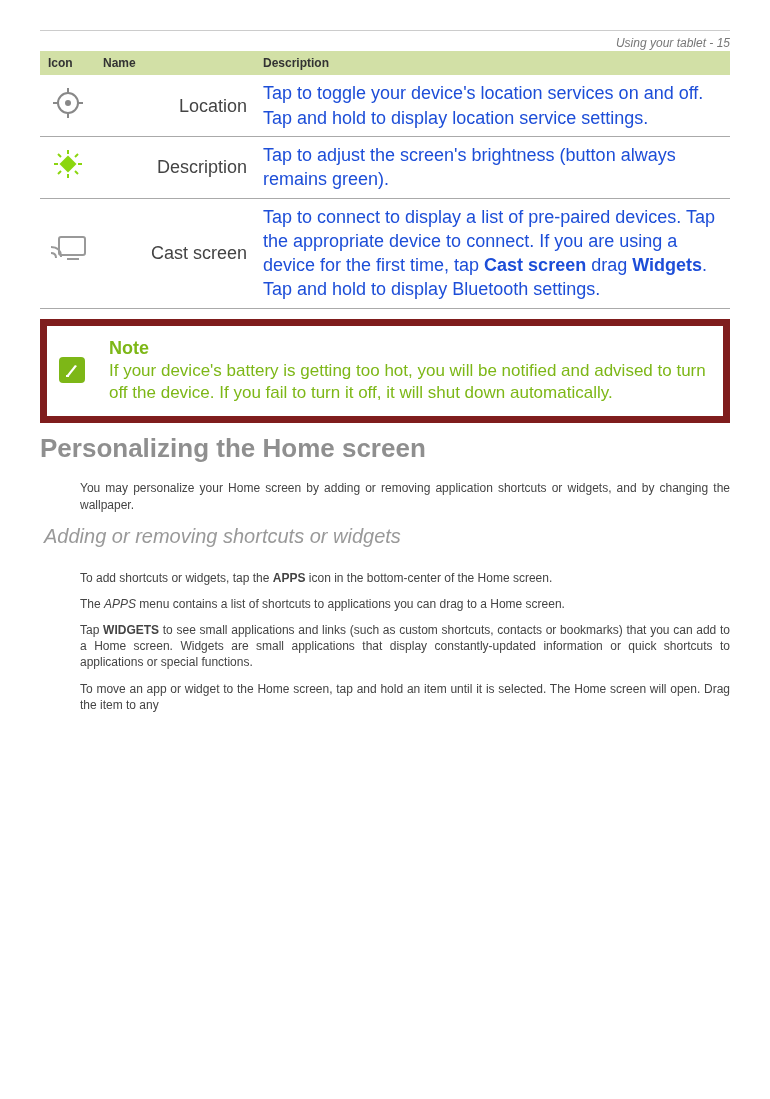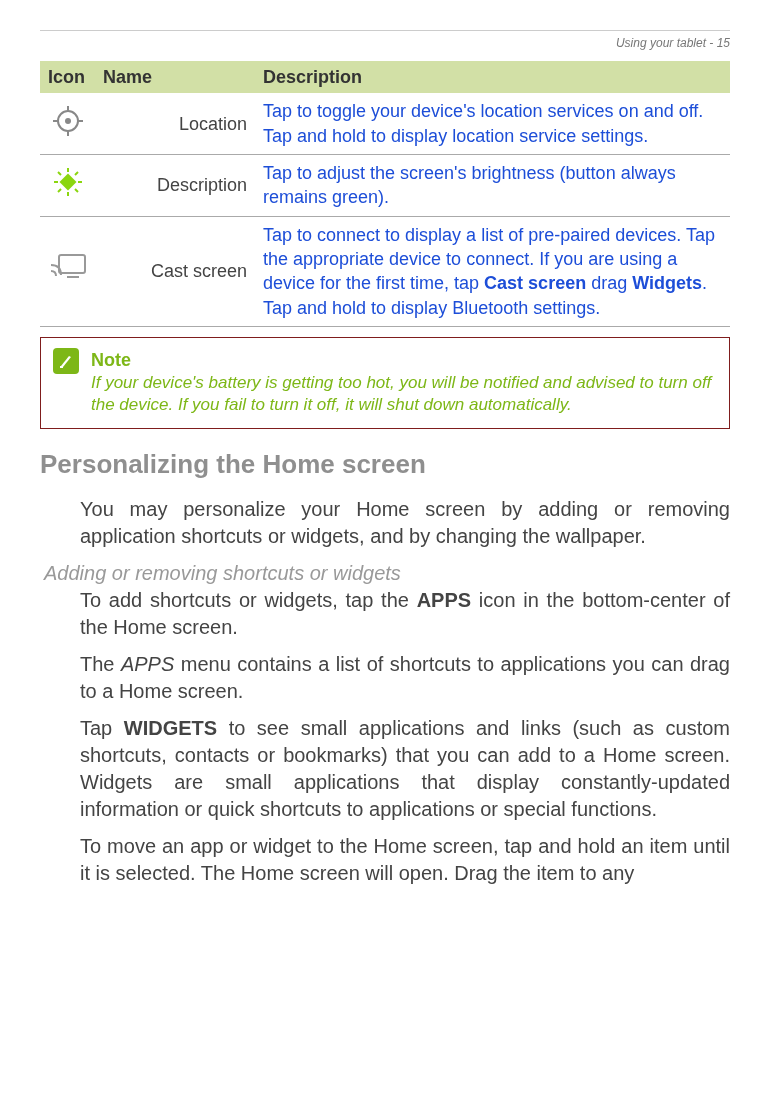"Using your tablet - 15" .page-header { margin-bottom: 10px -> none }
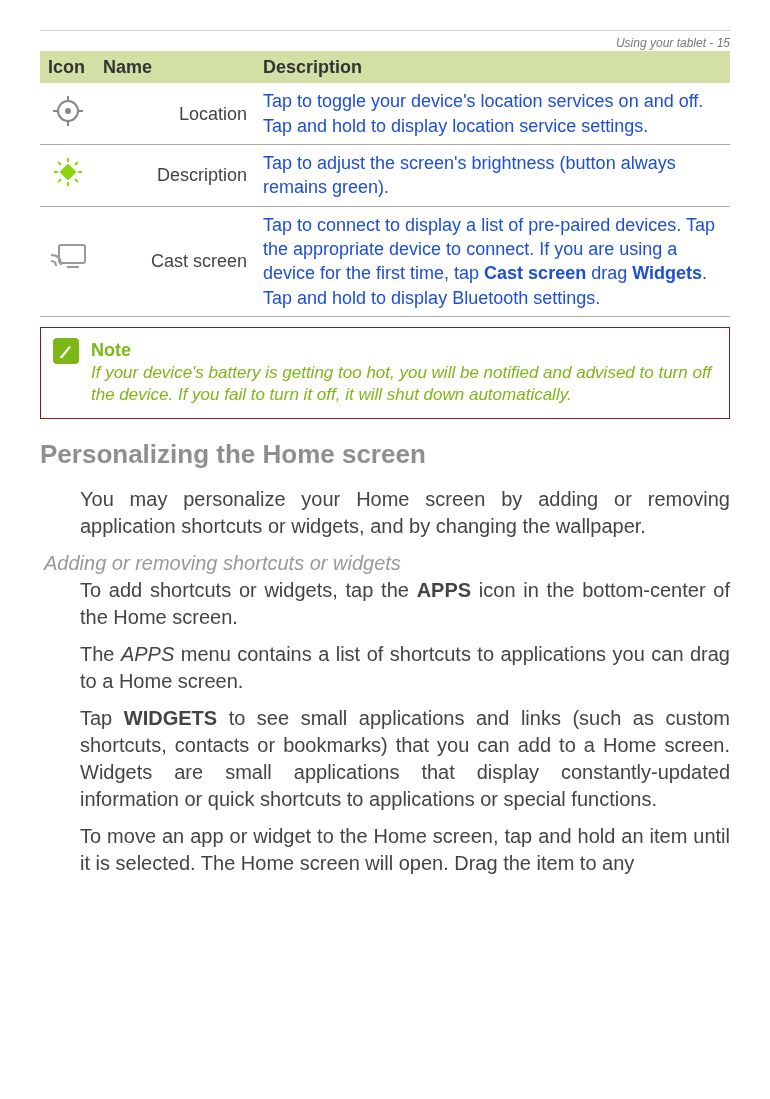"Icon" table.icon-table th { font-size: 18px -> 12px }
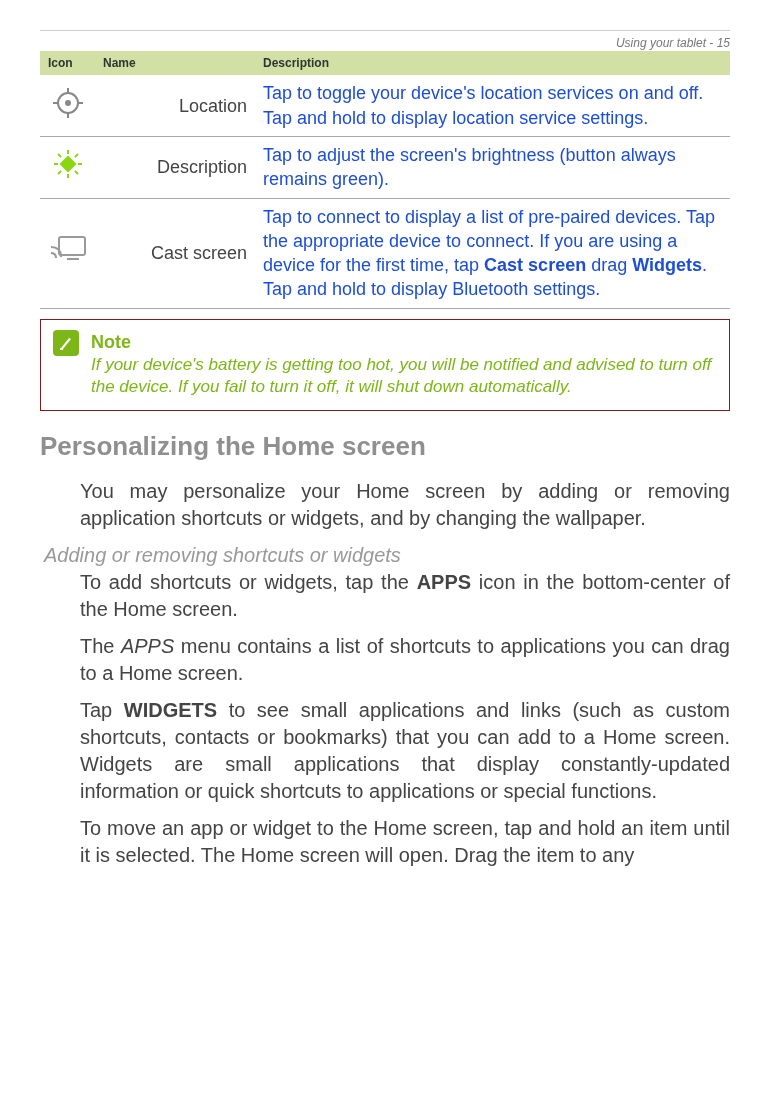"Note" .note-box { align-items: none -> center; border: 1px solid #7f1d1d -> 7px solid #7f1d1d; gap: 10px -> 22px }
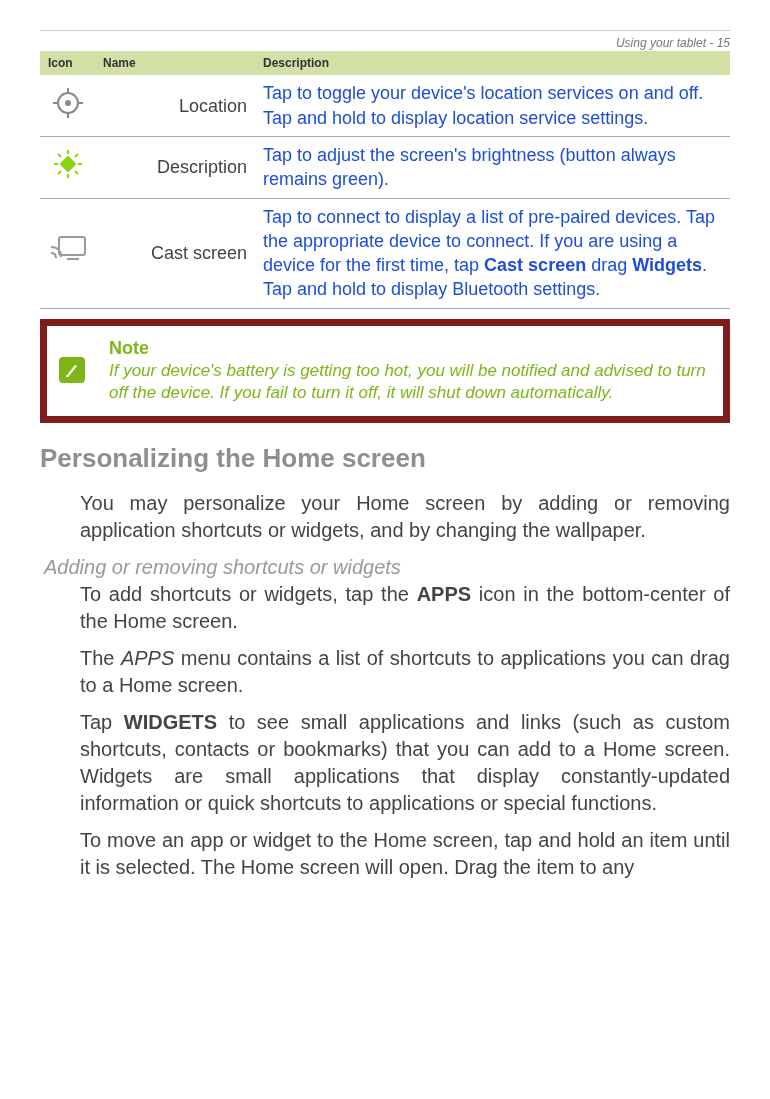"If your device's battery is" .note-text { font-style: italic -> none }
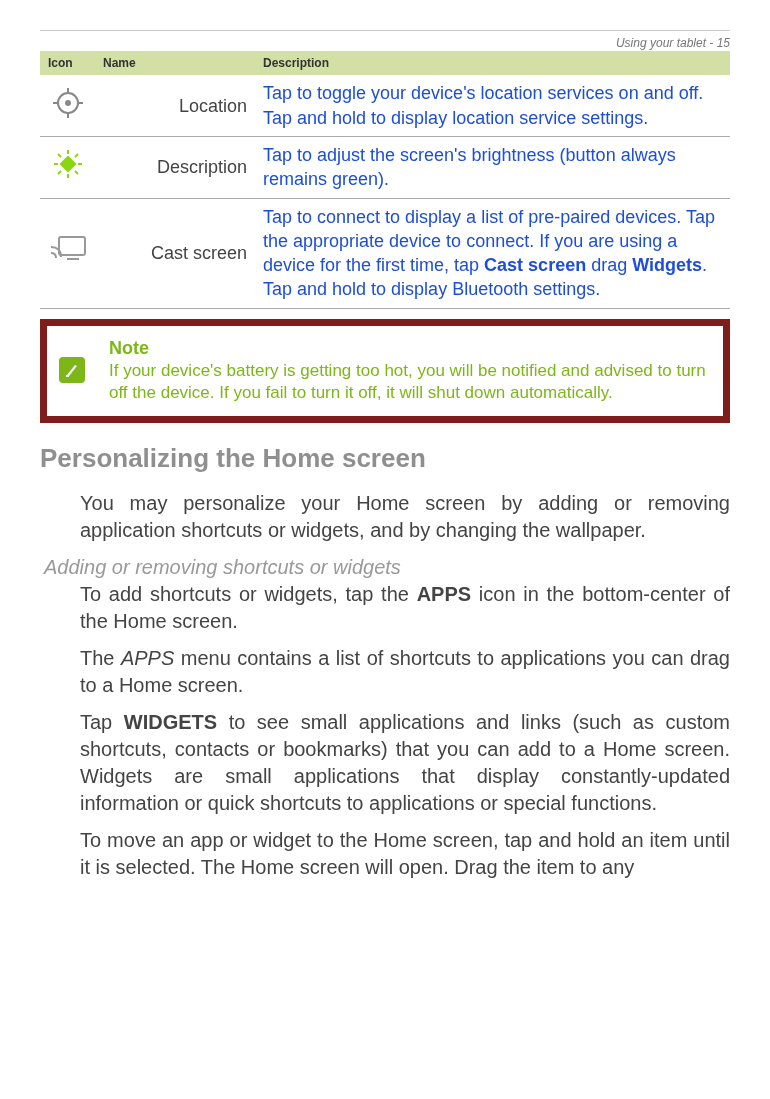"Personalizing the Home screen" h2.section-heading { margin: 18px 0 14px 0 -> 8px 0 14px 0 }
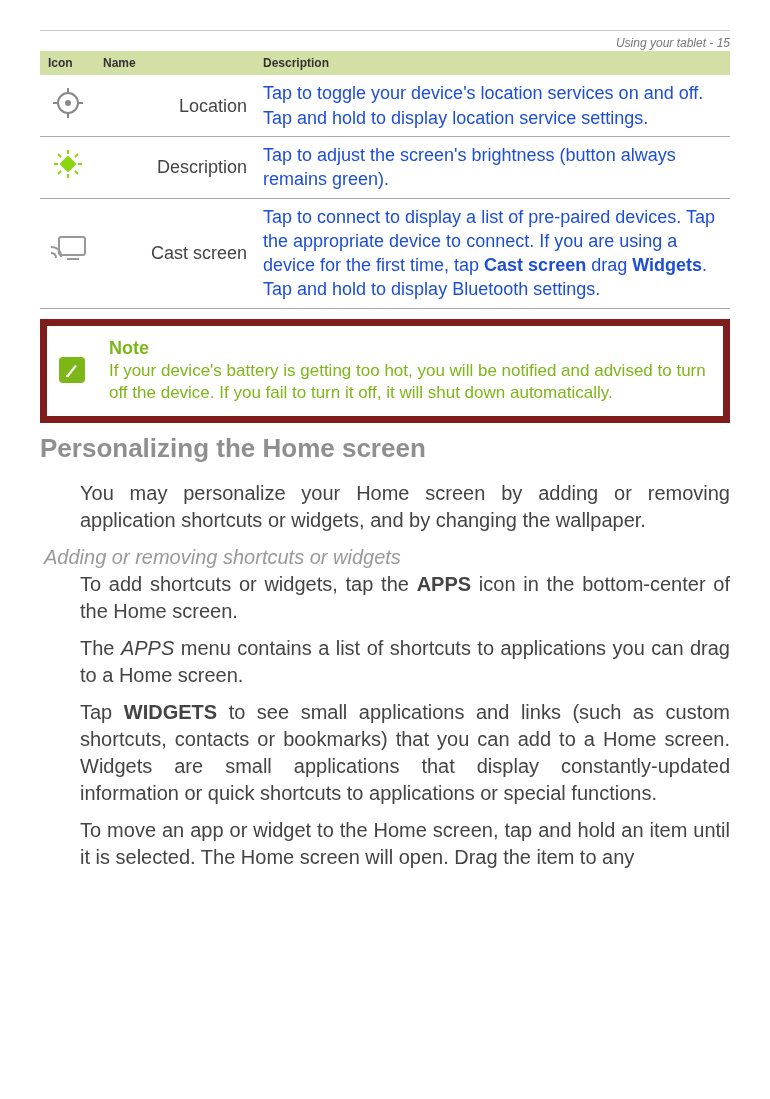"You may personalize your Home" .body-para { font-size: 20px -> 12px }
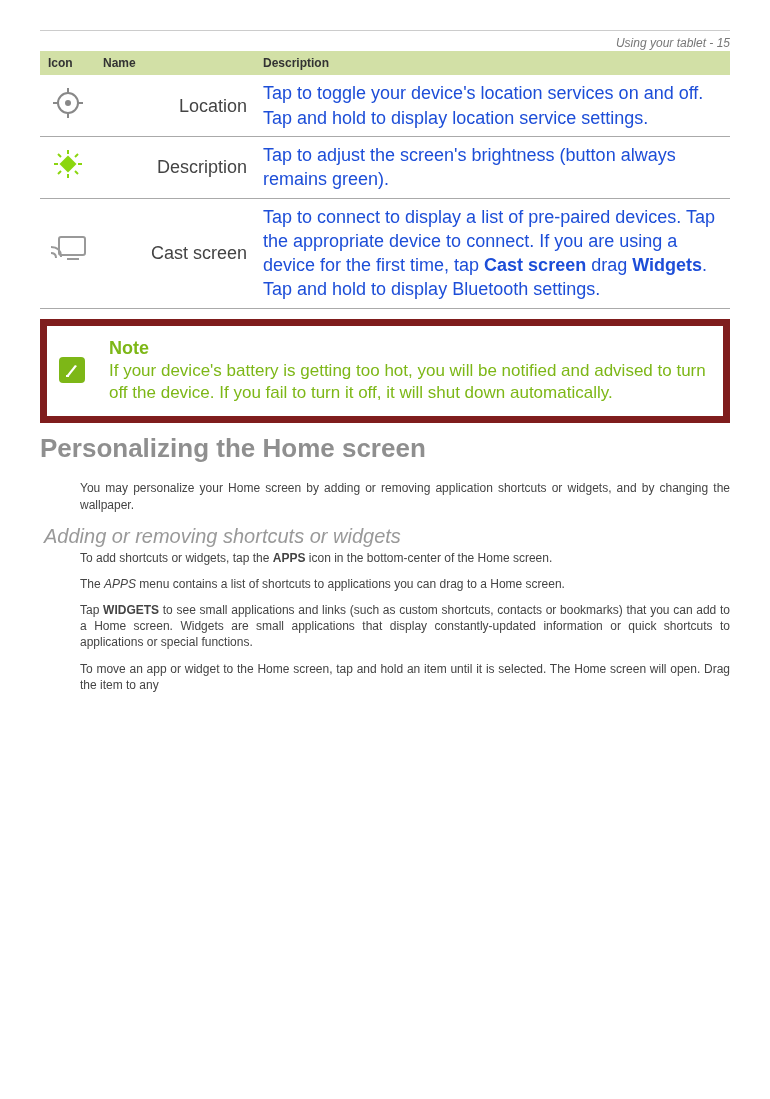"Adding or removing shortcuts or" h3.sub-heading { margin: 10px 0 0 4px -> 10px 0 20px 4px }
